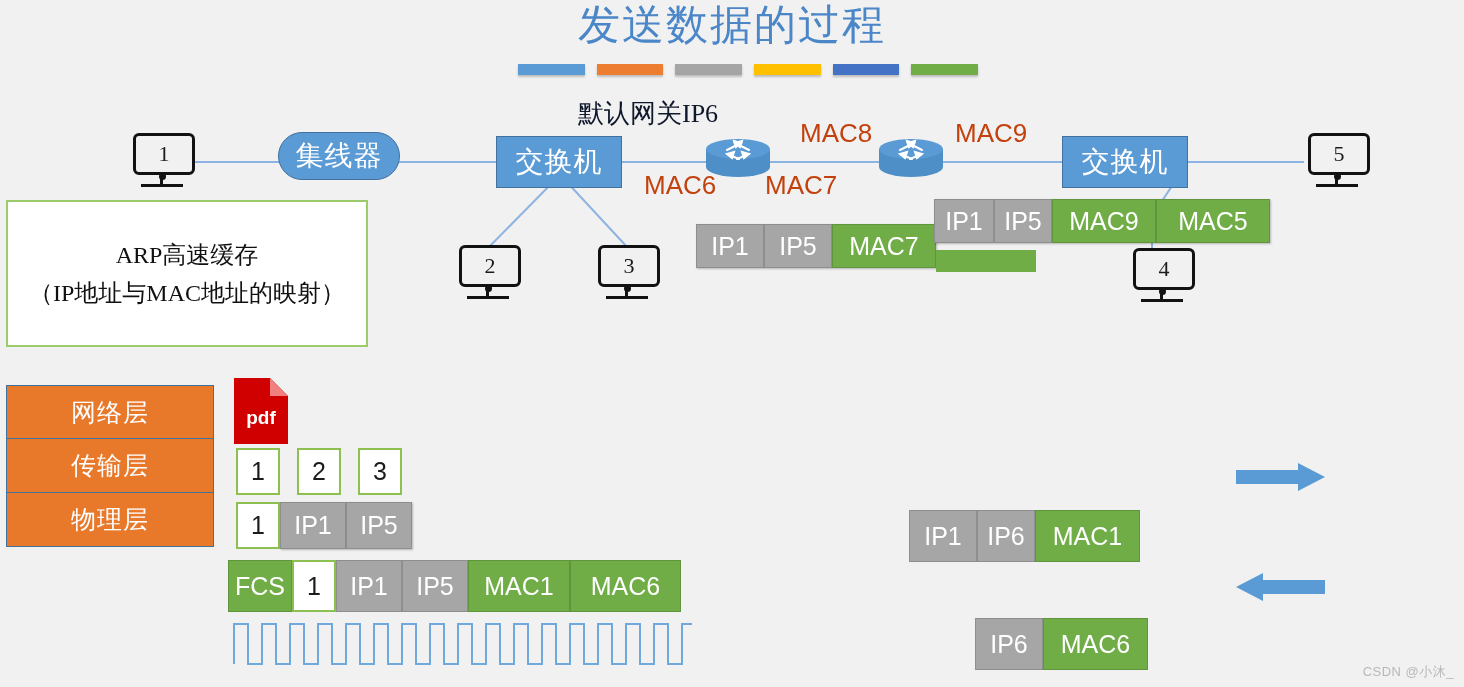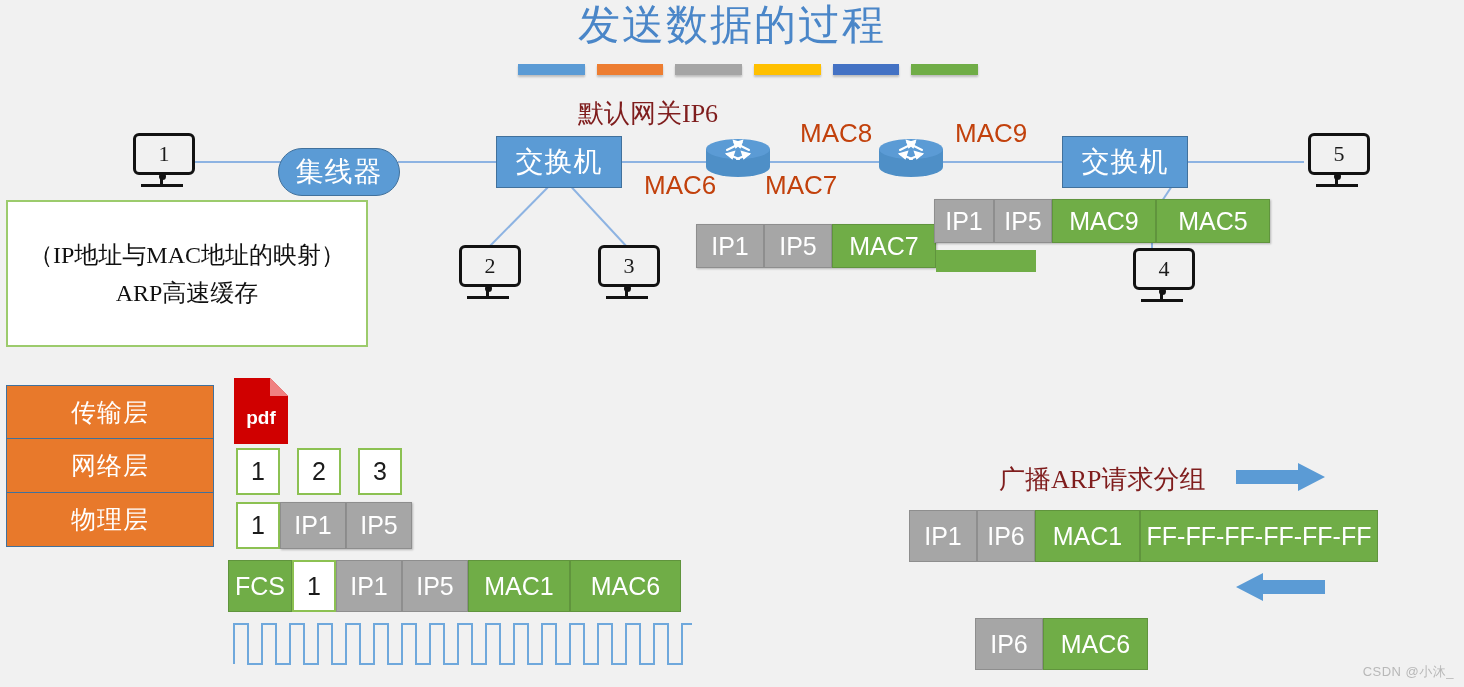"默认网关IP6" .lbl-cn { color: #7f1d1d -> #0f172a }
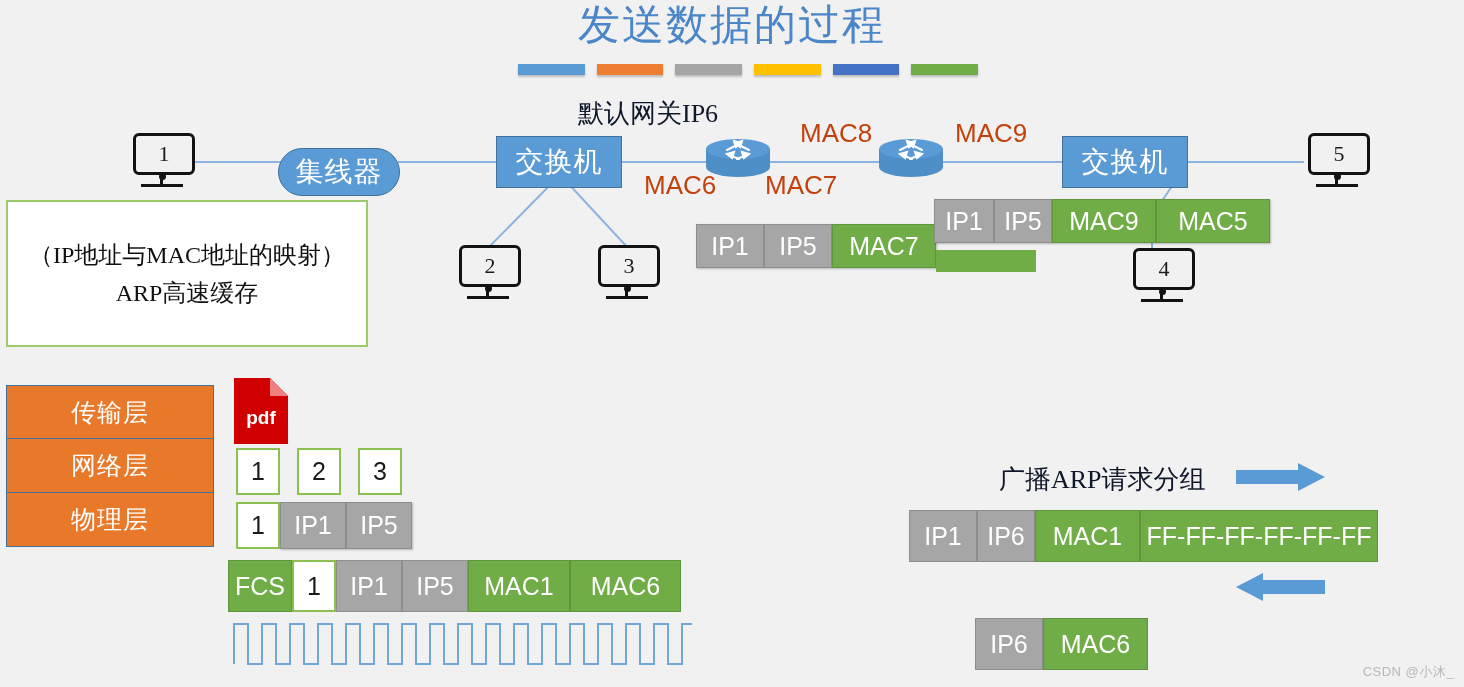"集线器" div.abs { top: 148px -> 132px }
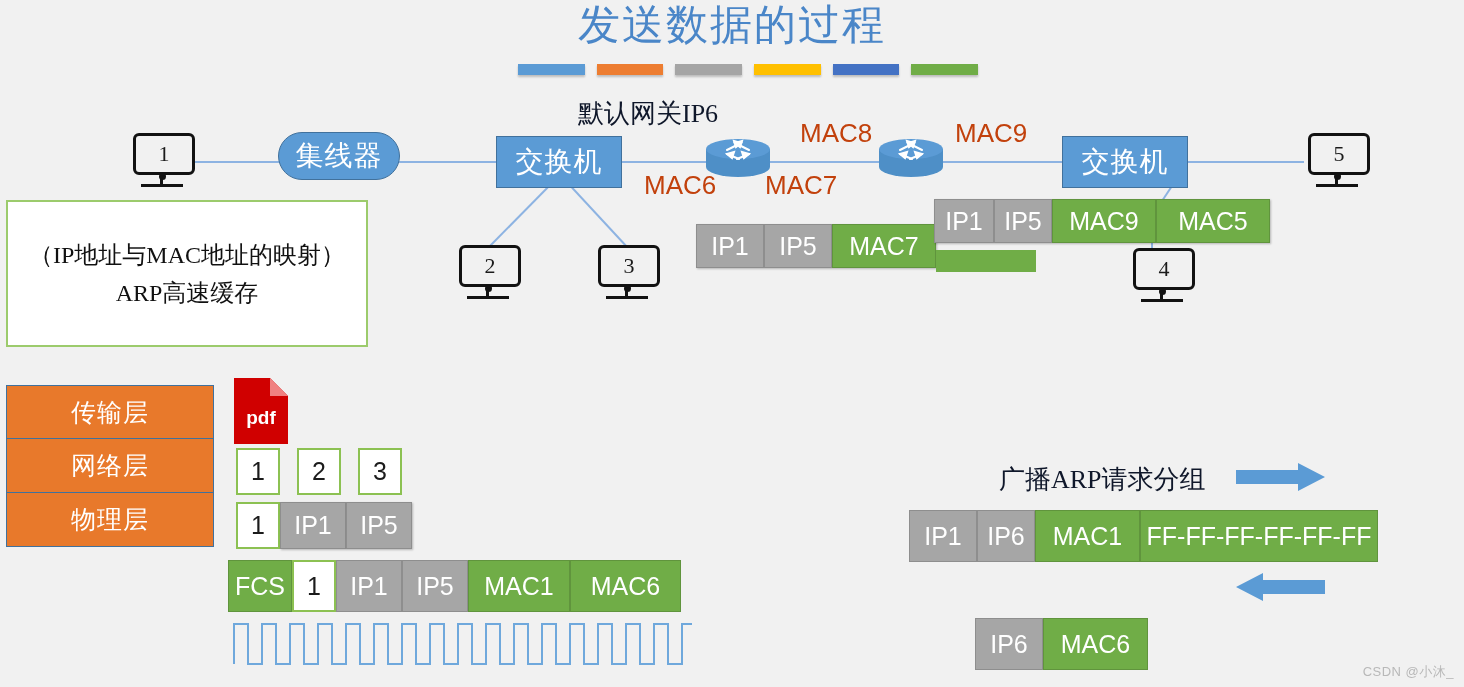"（IP地址与MAC地址的映射）" div.cn { order: before "ARP高速缓存" -> after "ARP高速缓存" }
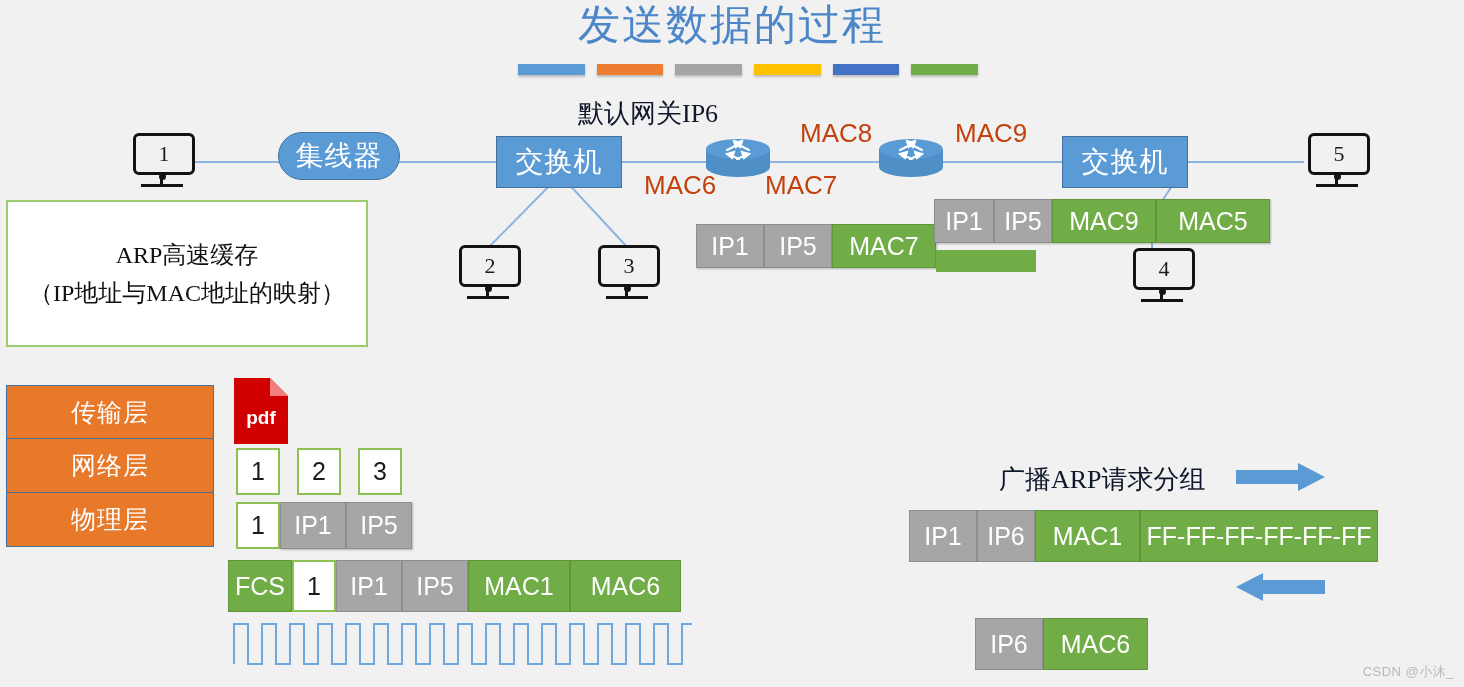"传输层" div.layer { order: before "网络层" -> after "网络层" }
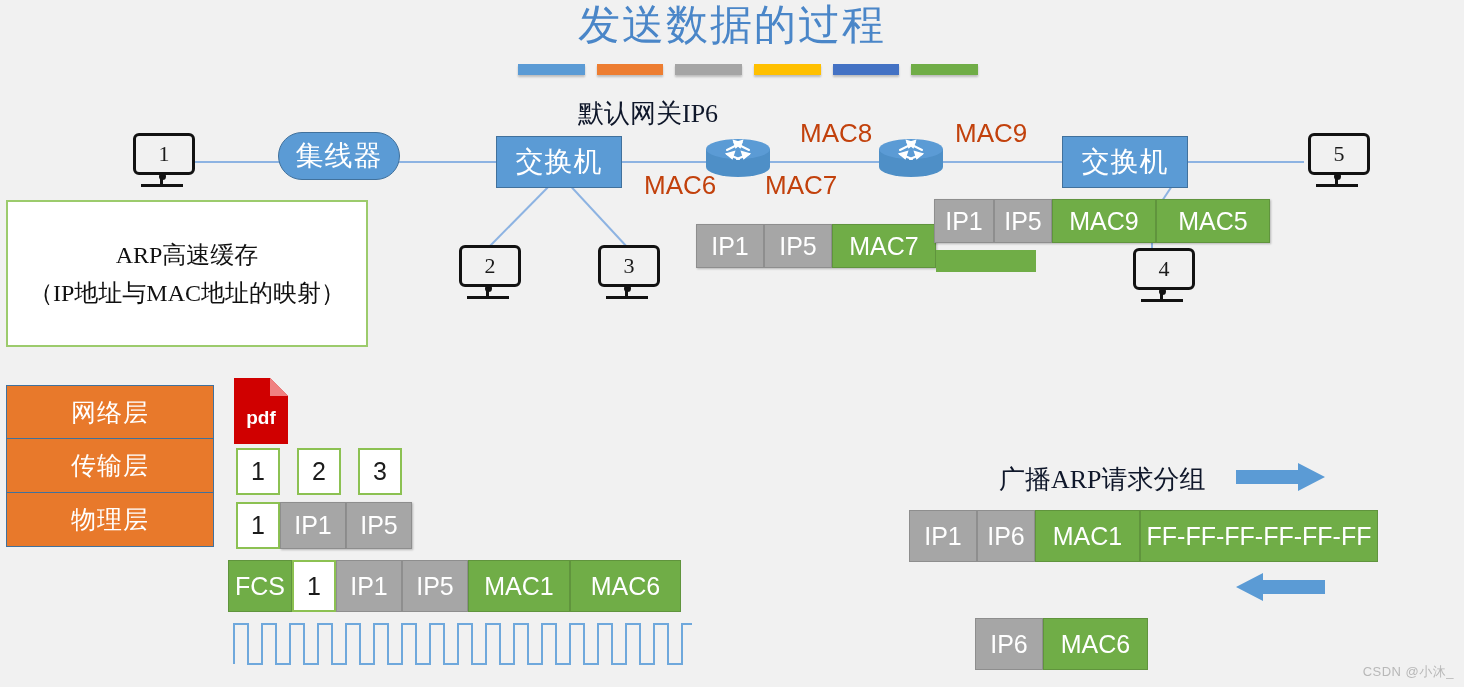"广播ARP请求分组" div.abs { html: <div>广播ARP请求分组</div> -> none }
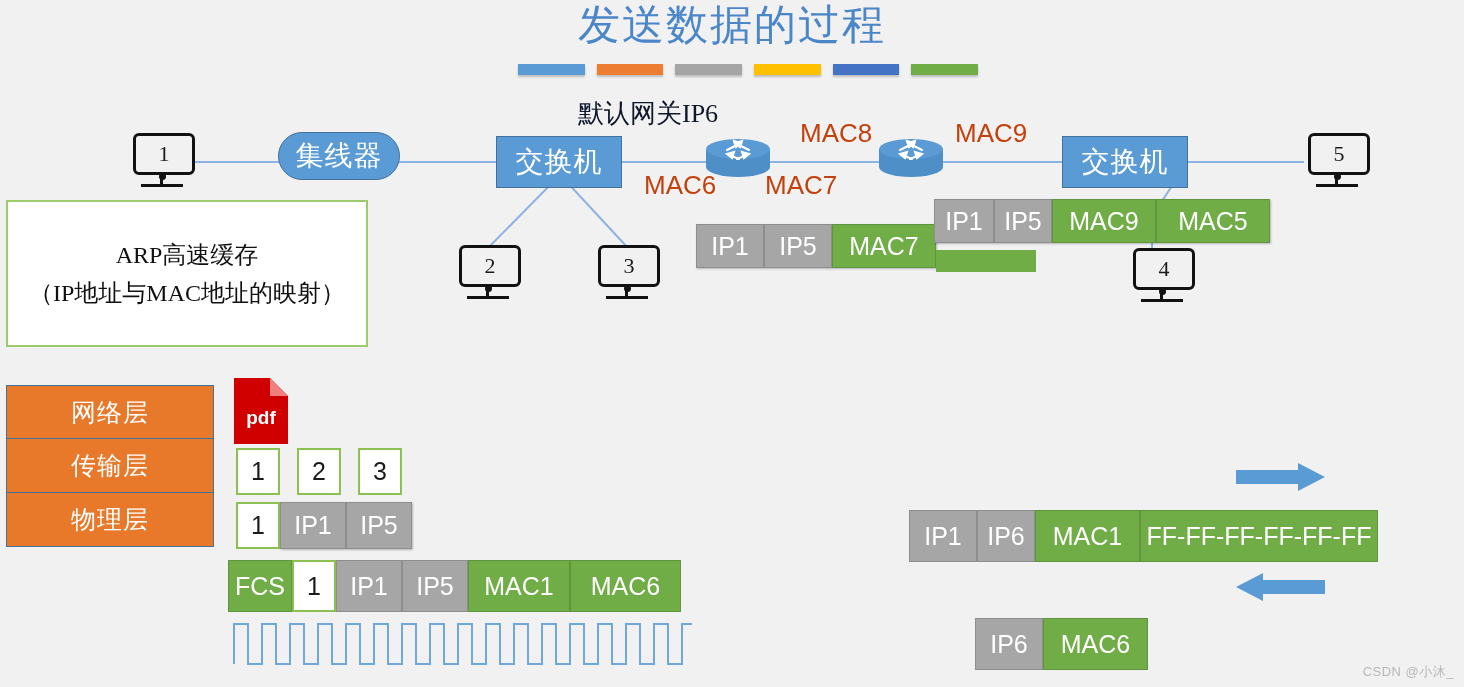"FF-FF-FF-FF-FF-FF" div.cell { html: <div>FF-FF-FF-FF-FF-FF</div> -> none }
